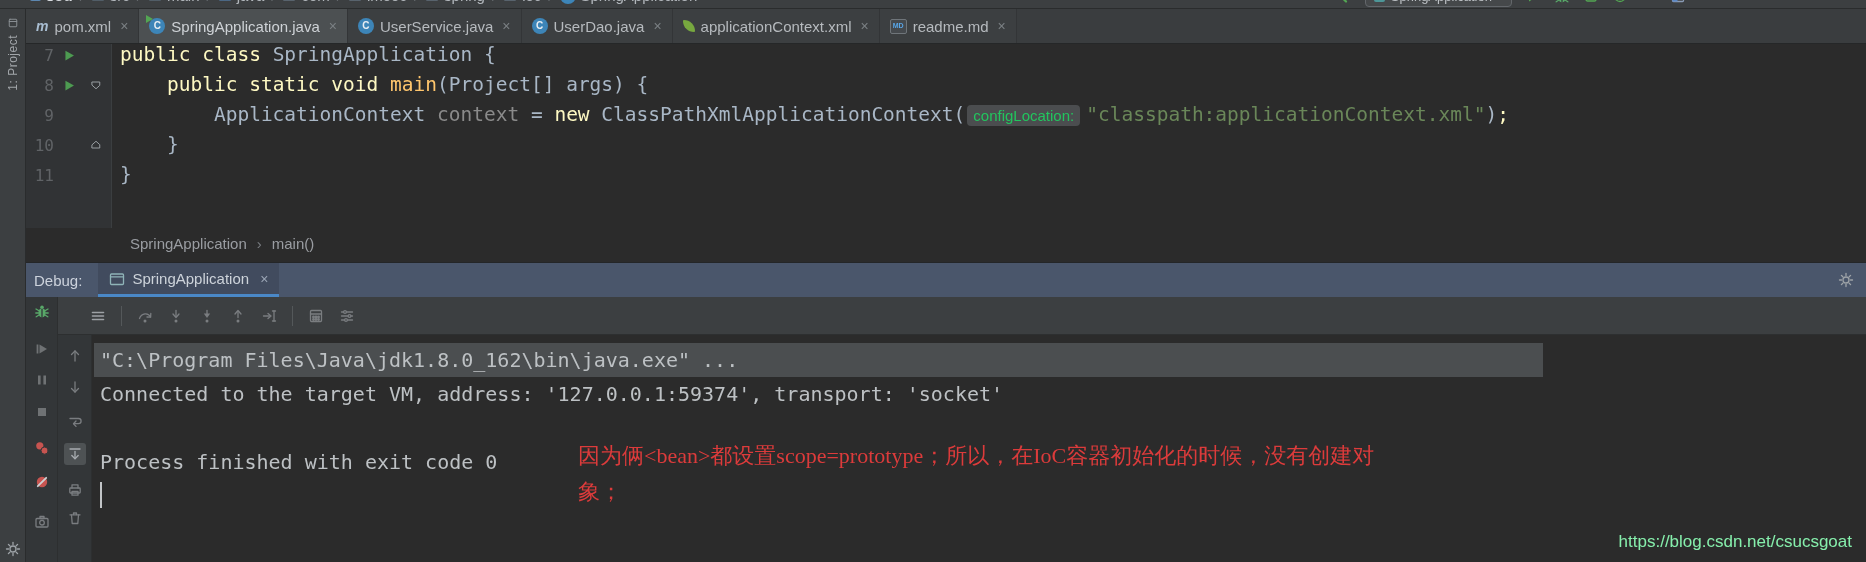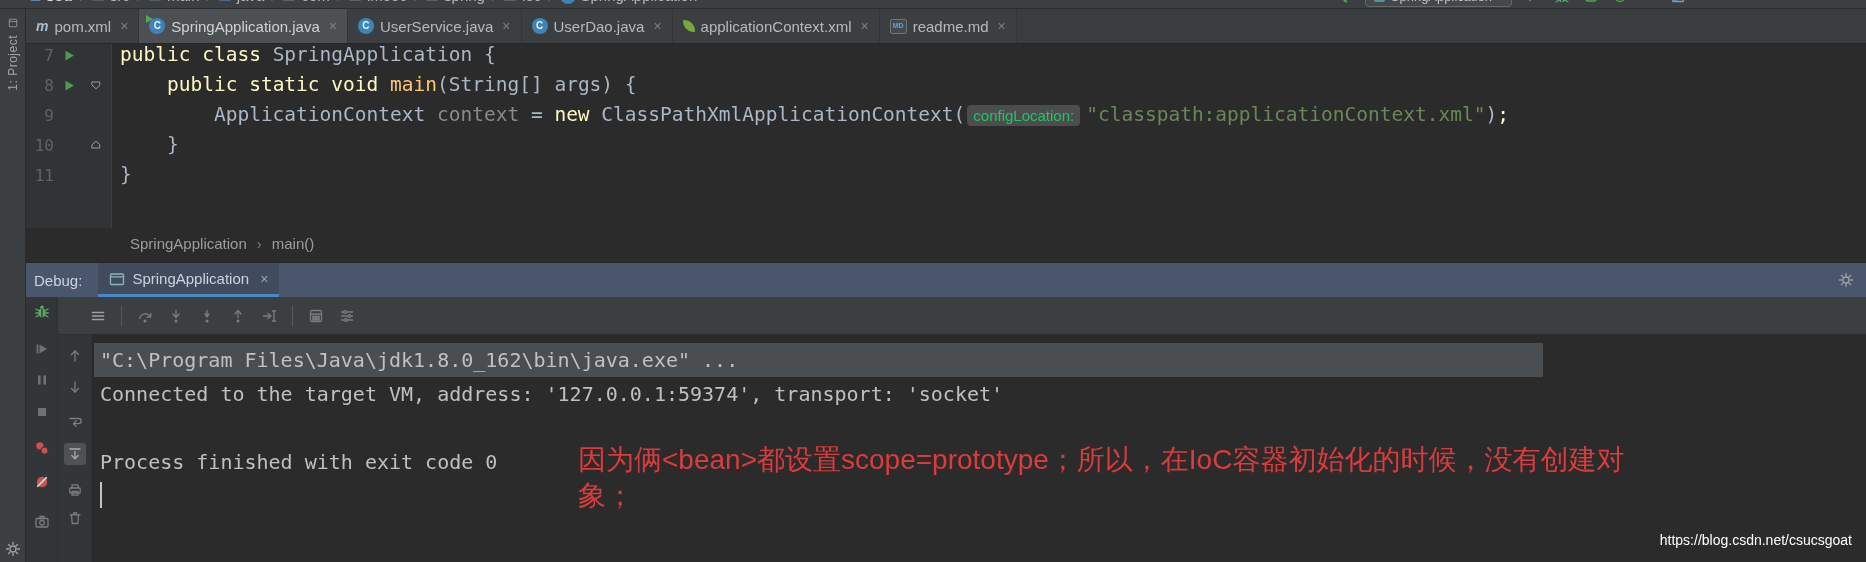"(String[] args) {" span.tk-pl { text: String -> Project }
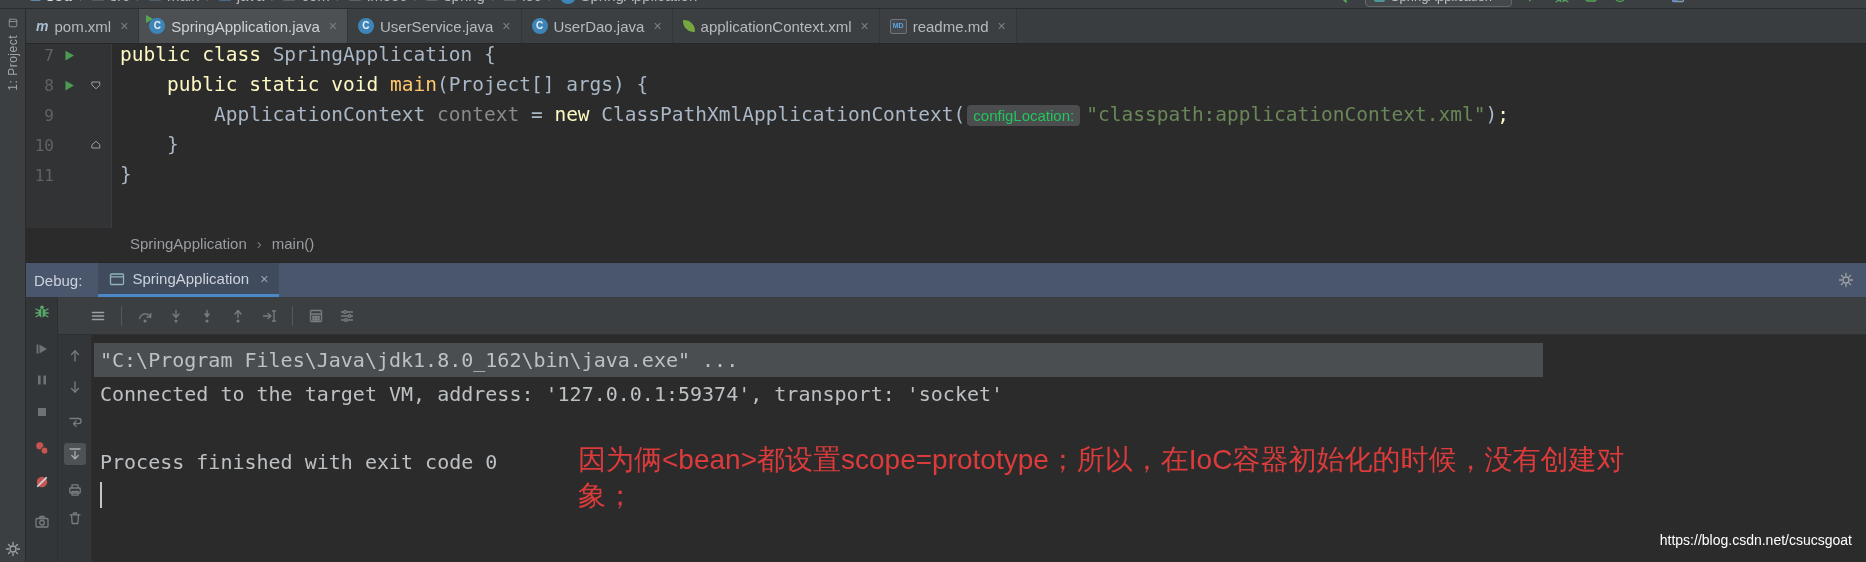"因为俩<bean>都设置scope=prototype；所以，在IoC容器初始化" .anno { font-family: Liberation Sans, sans-serif -> Liberation Serif, serif; font-size: 28px -> 22px }
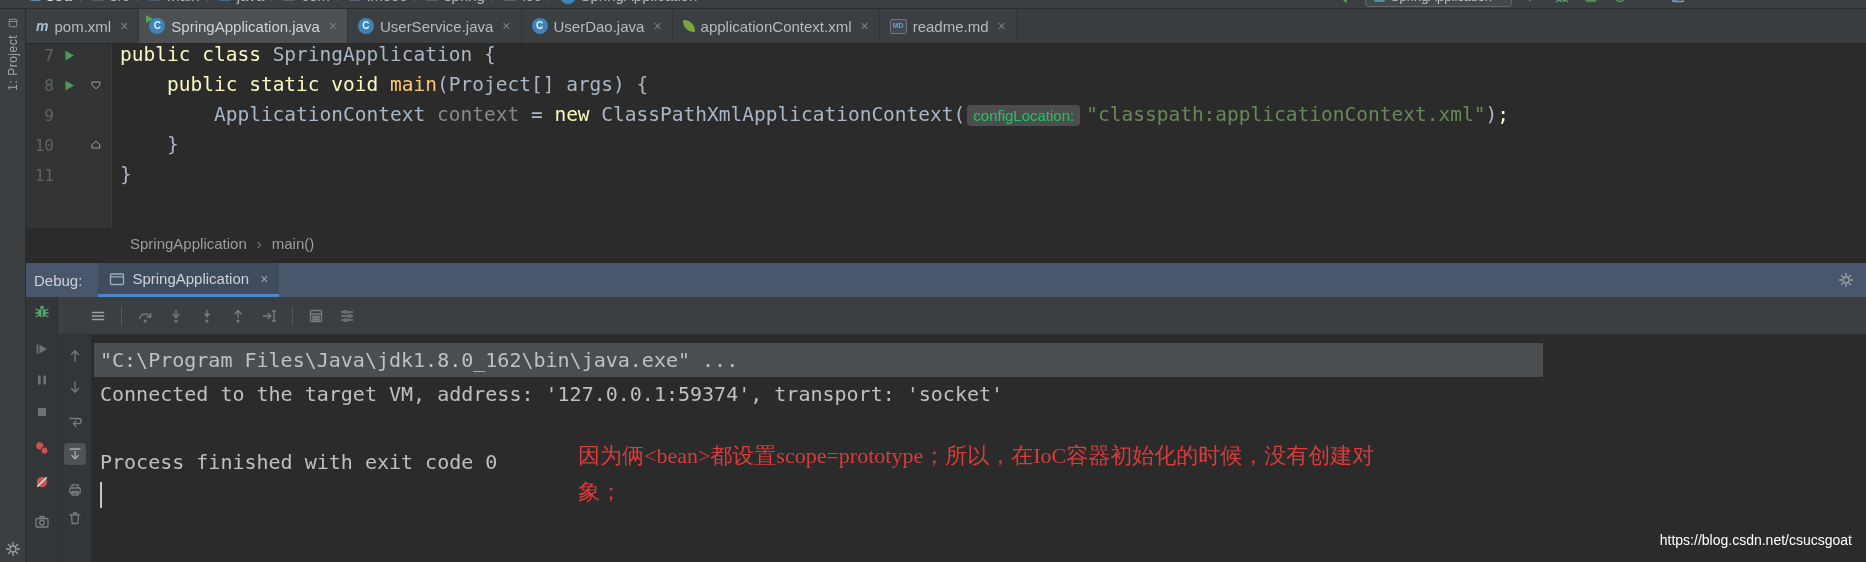"https://blog.csdn.net/csucsgoat" .watermark { color: #ffffff -> #86efac; font-size: 14px -> 17px }
